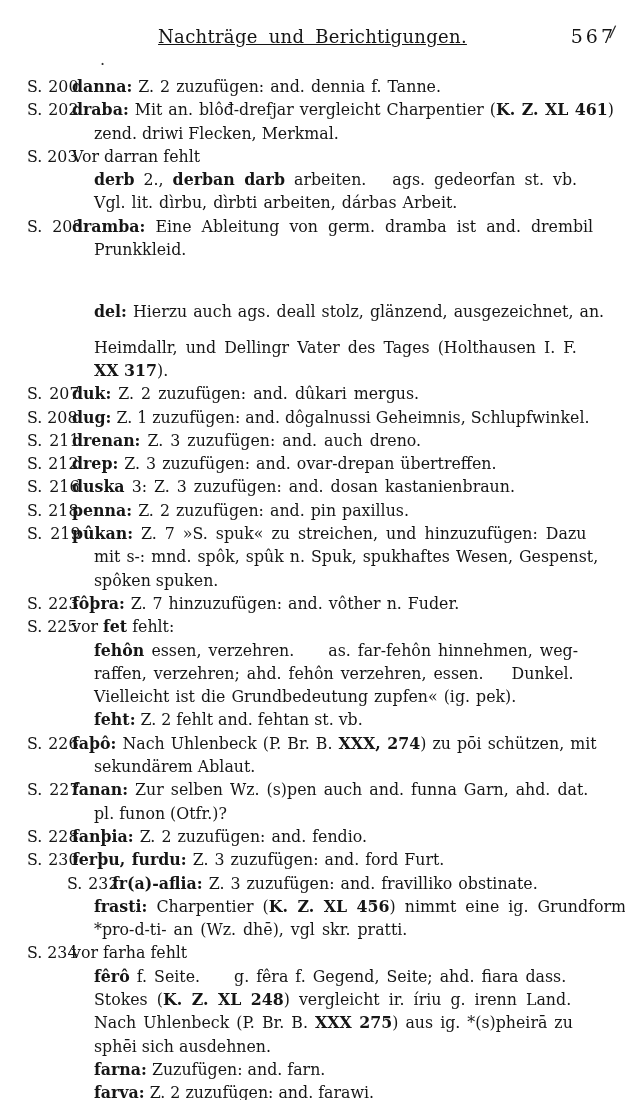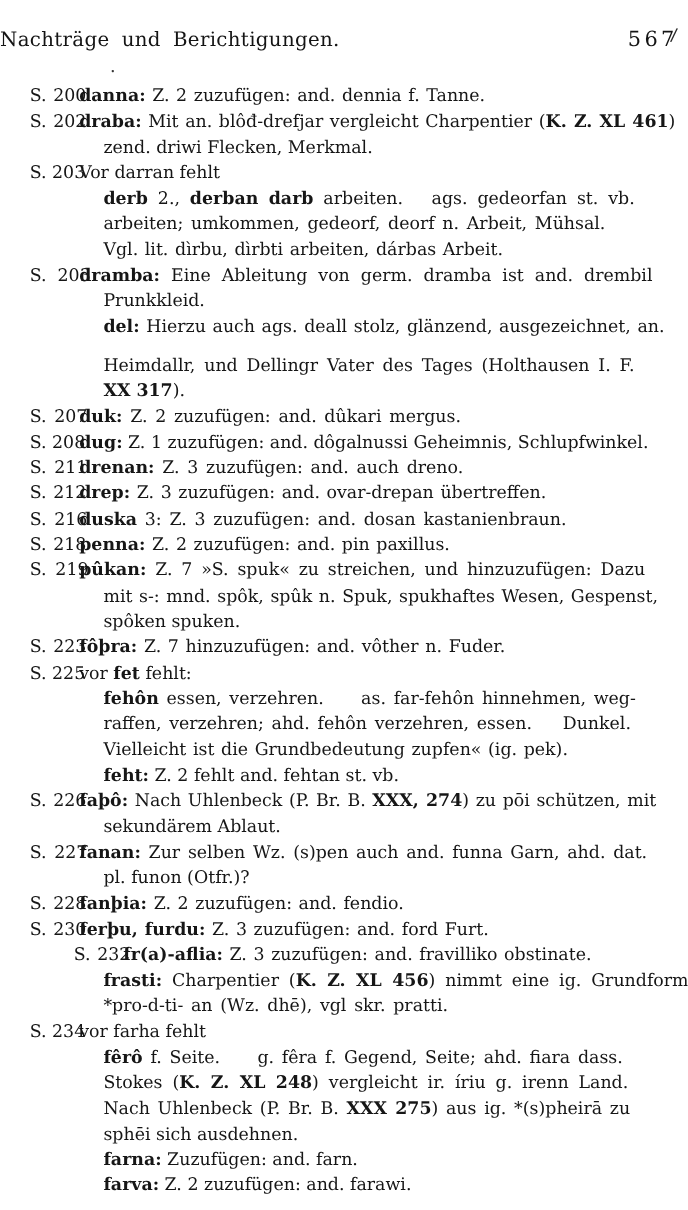"Nachträge und Berichtigungen." .page-title { text-align: left -> center; text-decoration: none -> underline }
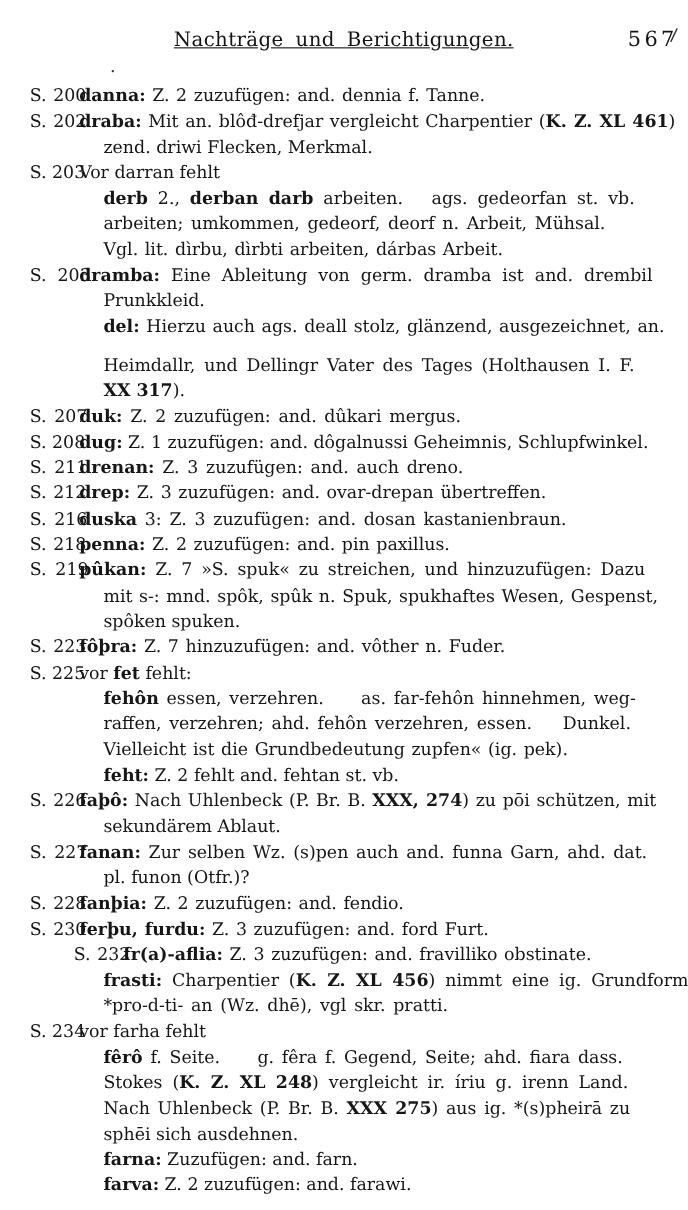"arbeiten; umkommen, gedeorf, deorf n." div.line { html: <div><span>arbeiten; umkommen, gedeorf, deorf n. Arbeit, Mühsal.</span></div> -> none }
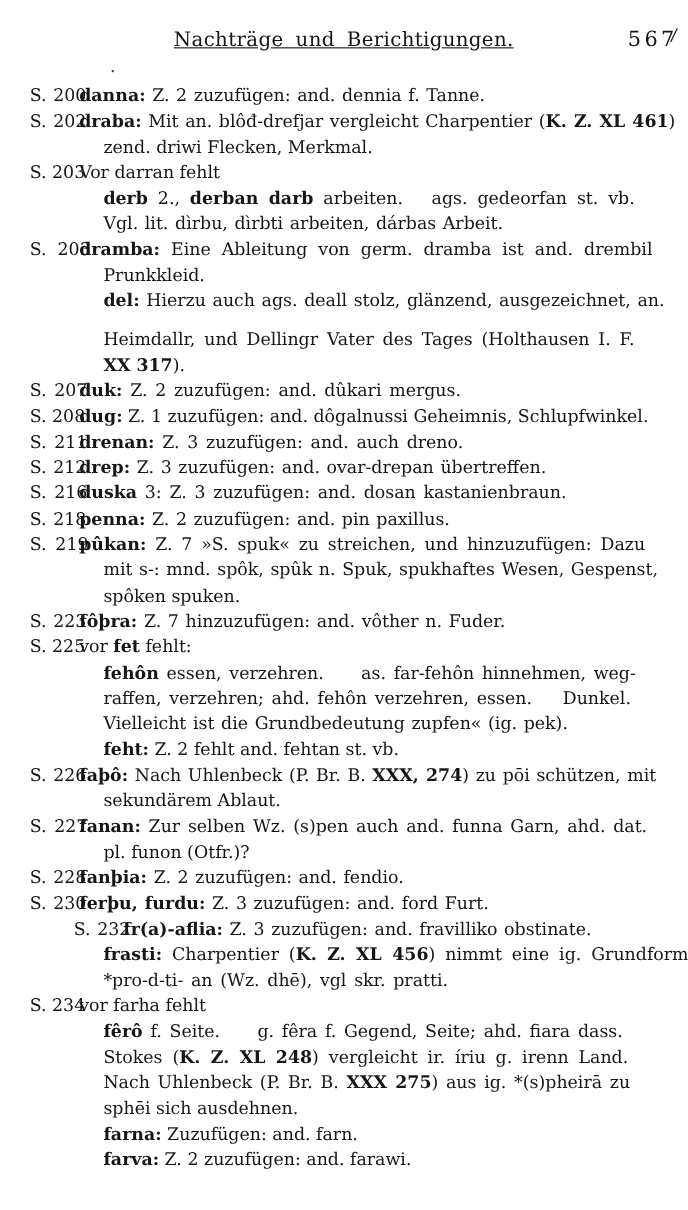"del: Hierzu auch ags. deall" div.line { margin-top: none -> 39px }
